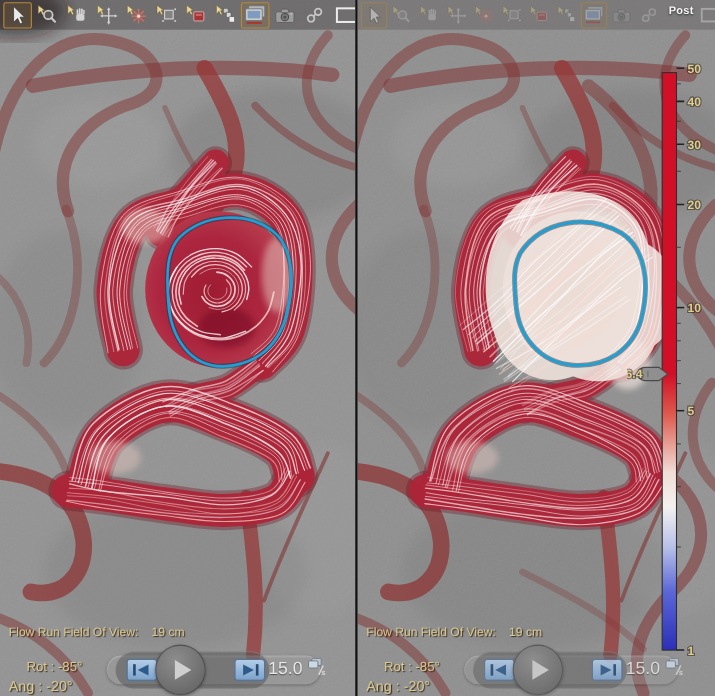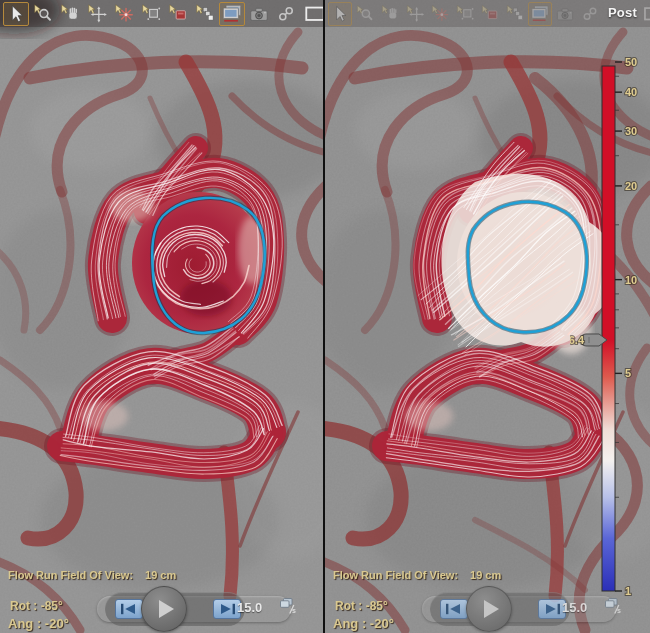"Post" .post-label { font-size: 13px -> 10px }
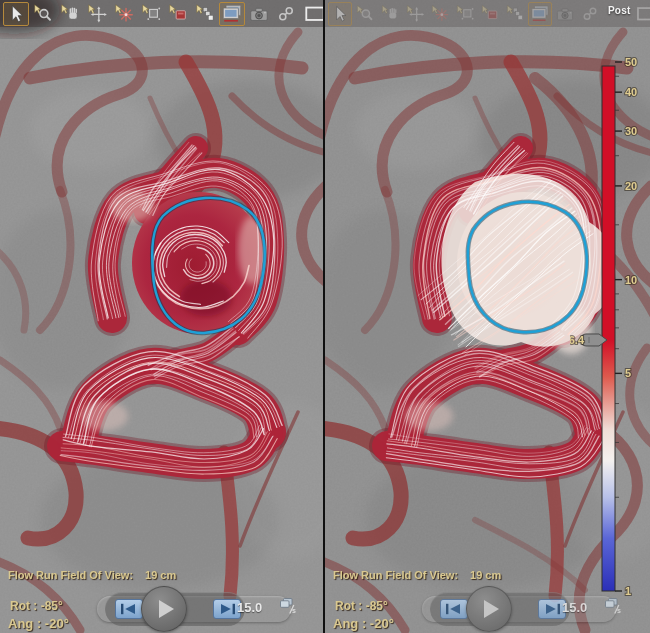"Flow Run Field Of View:" .txt { font-weight: bold -> normal }
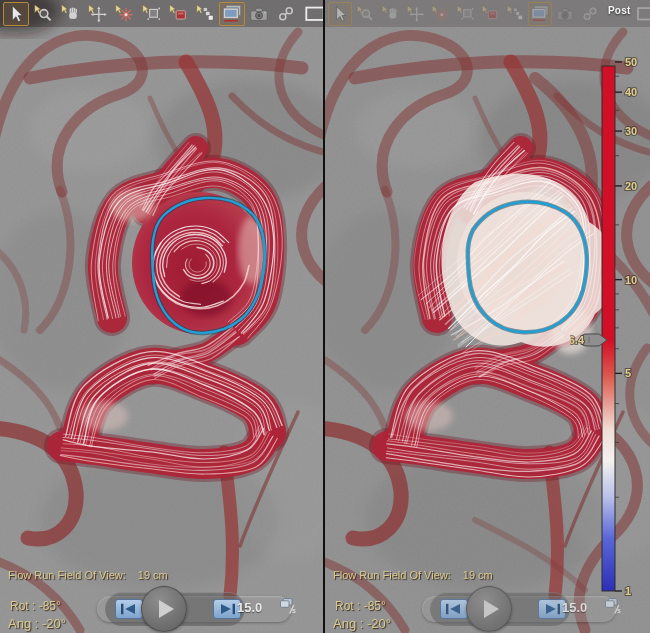"Rot : -85°" .rot { left: 10px -> 24px }
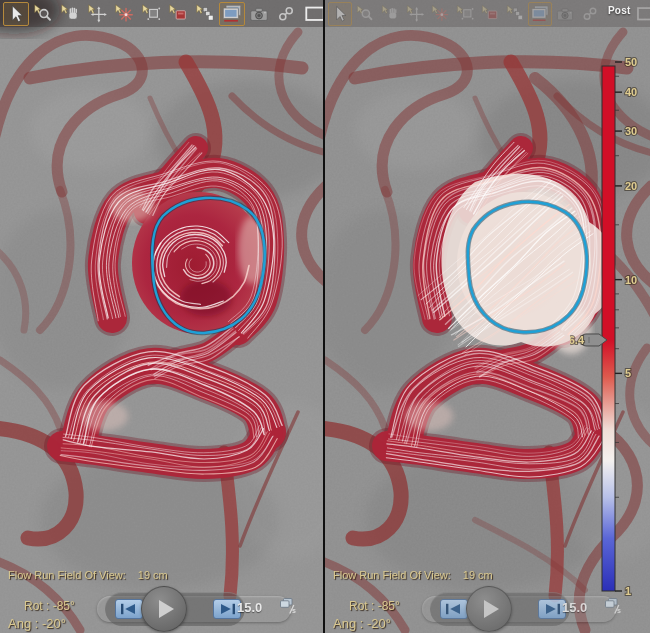"15.0" .pb-fps { font-size: 13px -> 16px; font-weight: bold -> normal; text-align: left -> right }
